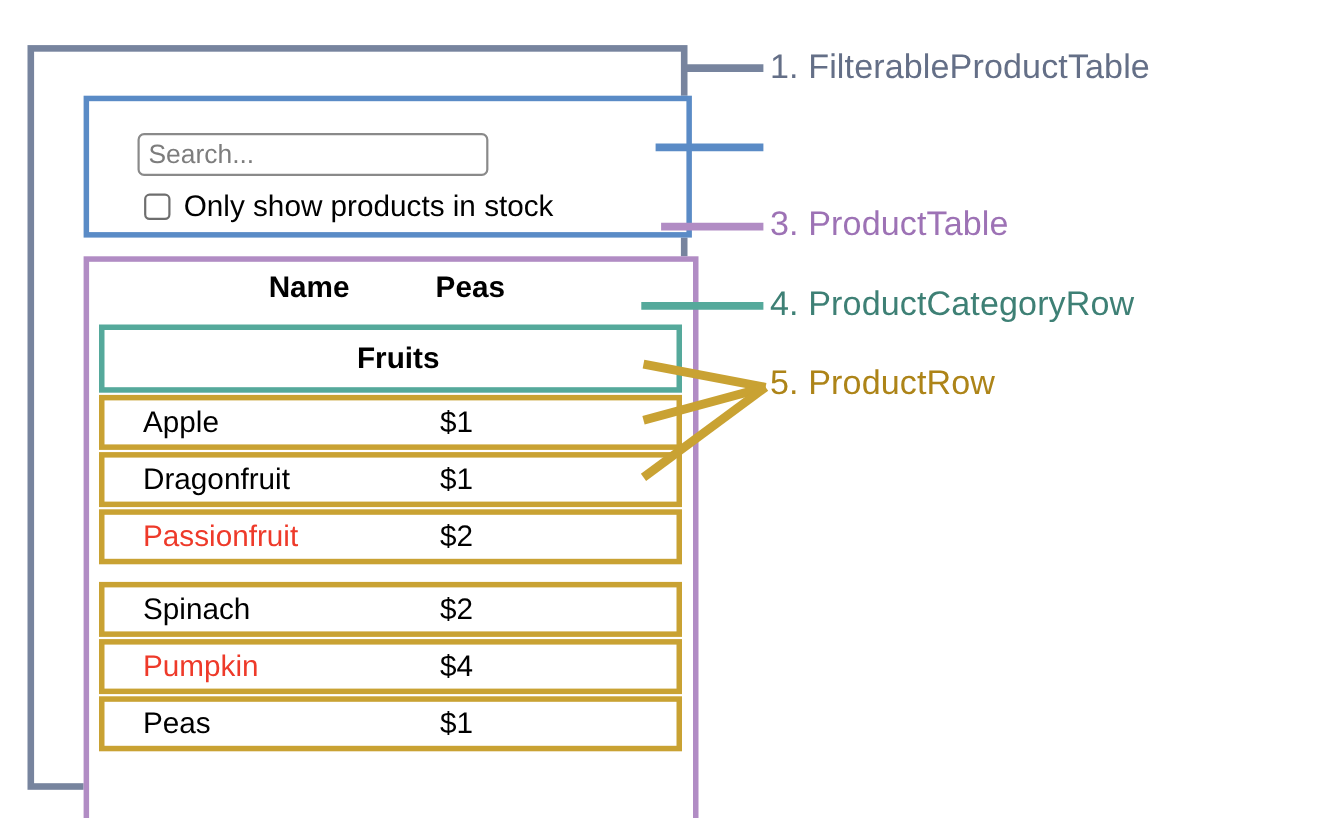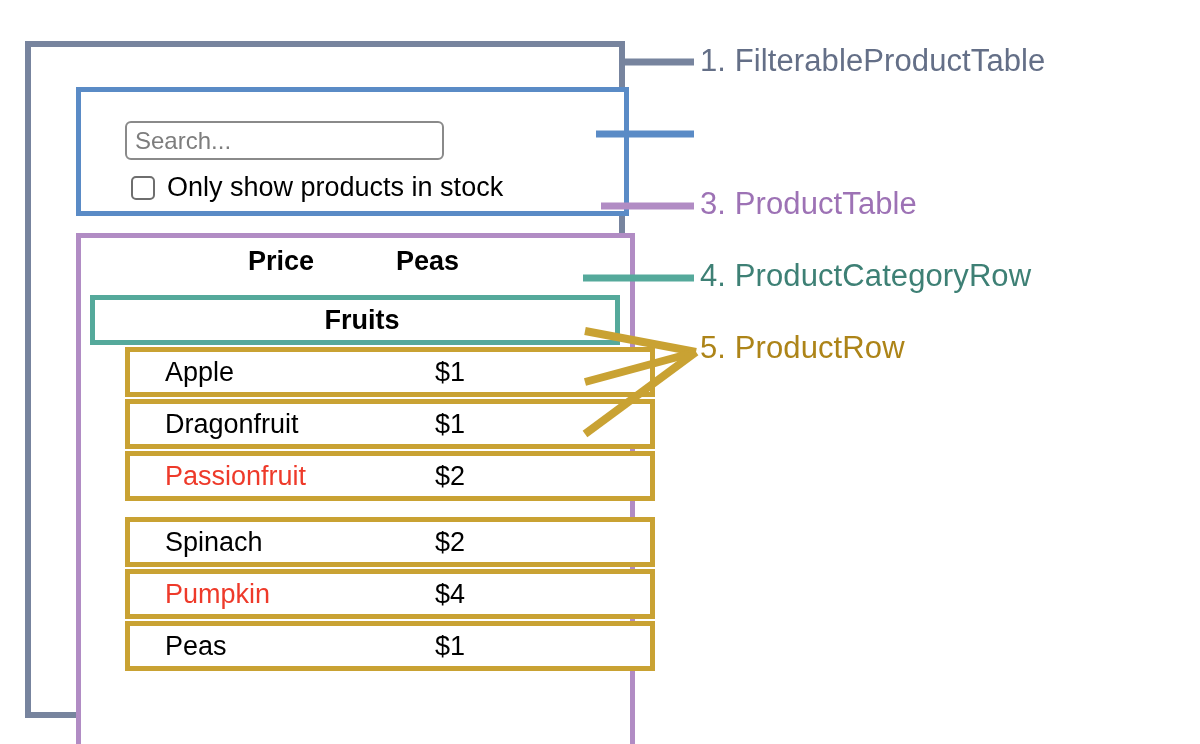"Price" span.th-name { text: Price -> Name }
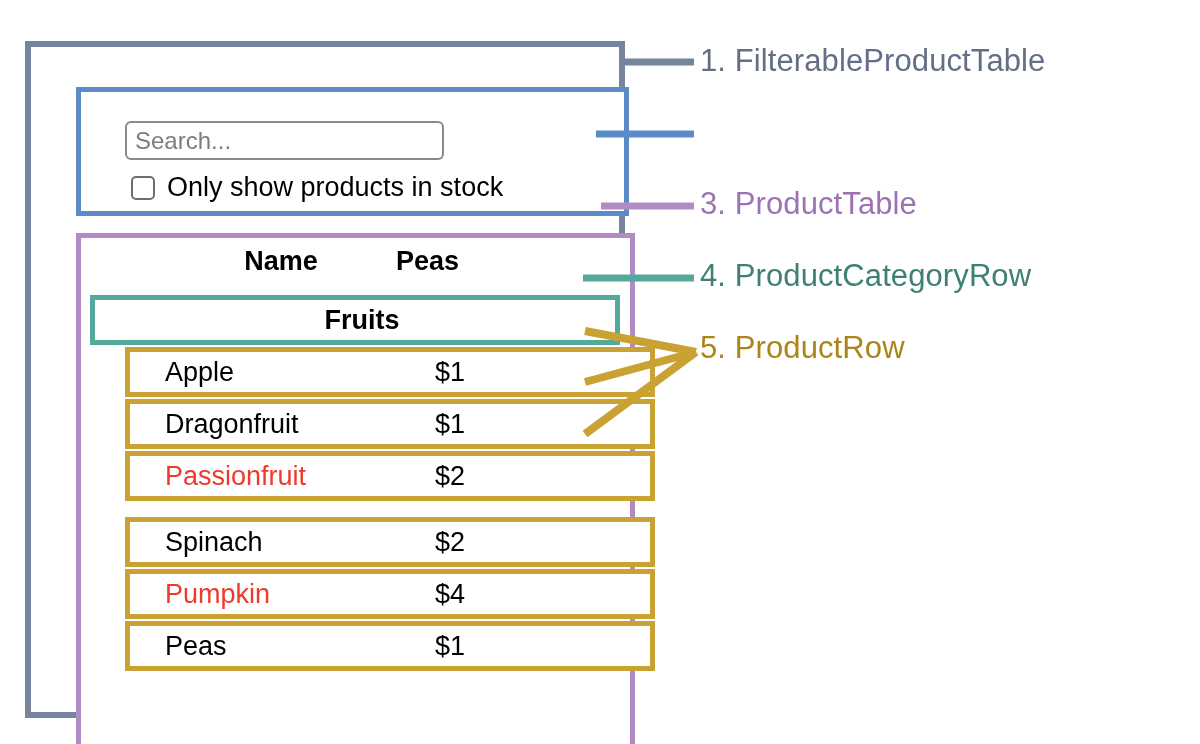"Fruits" .row.category { height: 50px -> 62px }
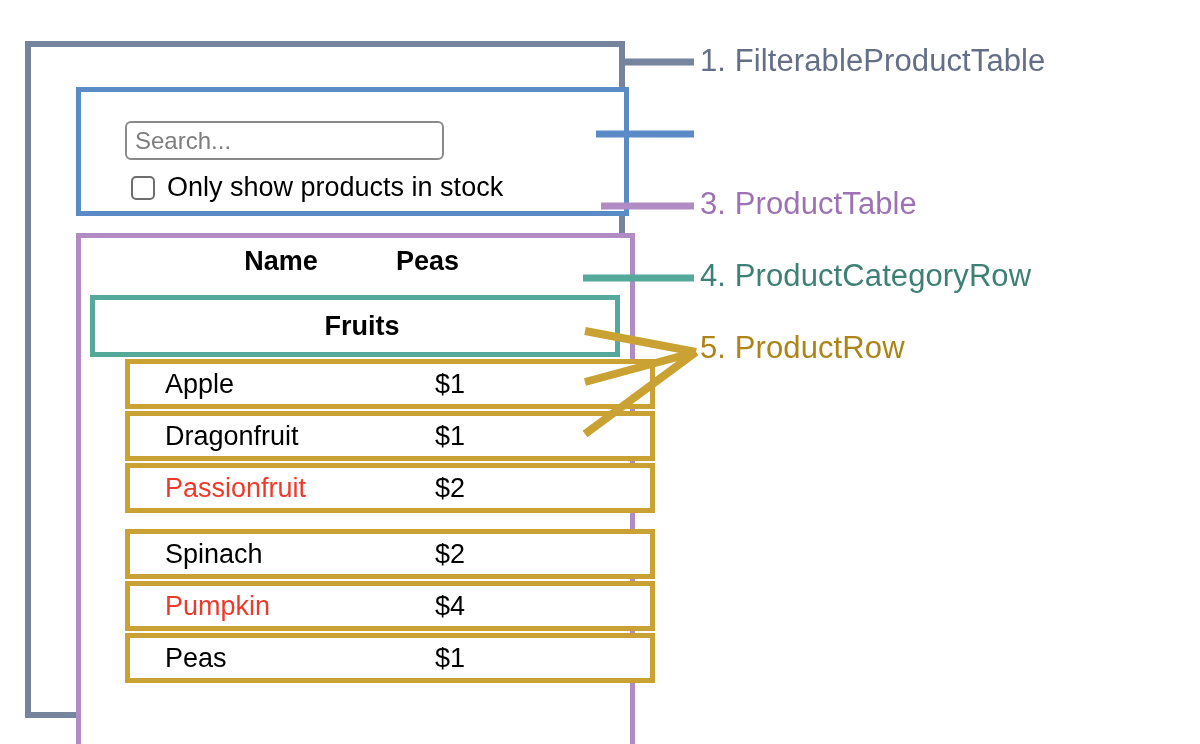"Apple" .row.product { margin-left: 35px -> none }
